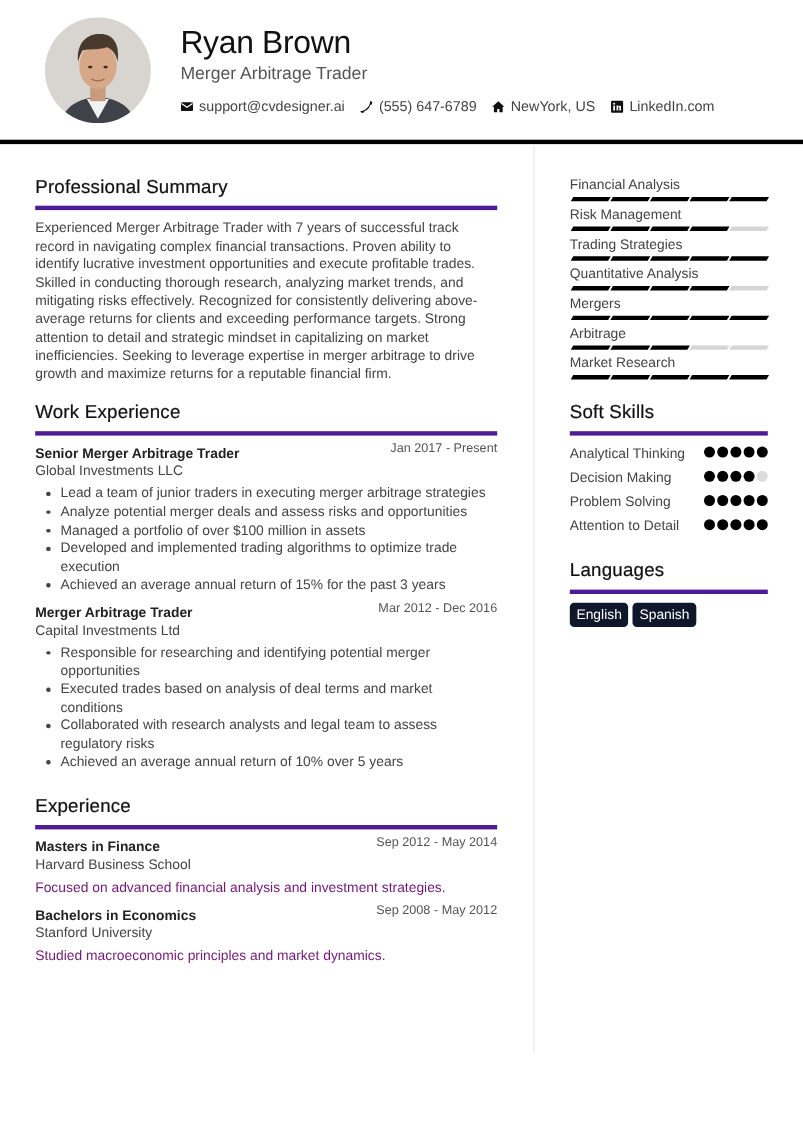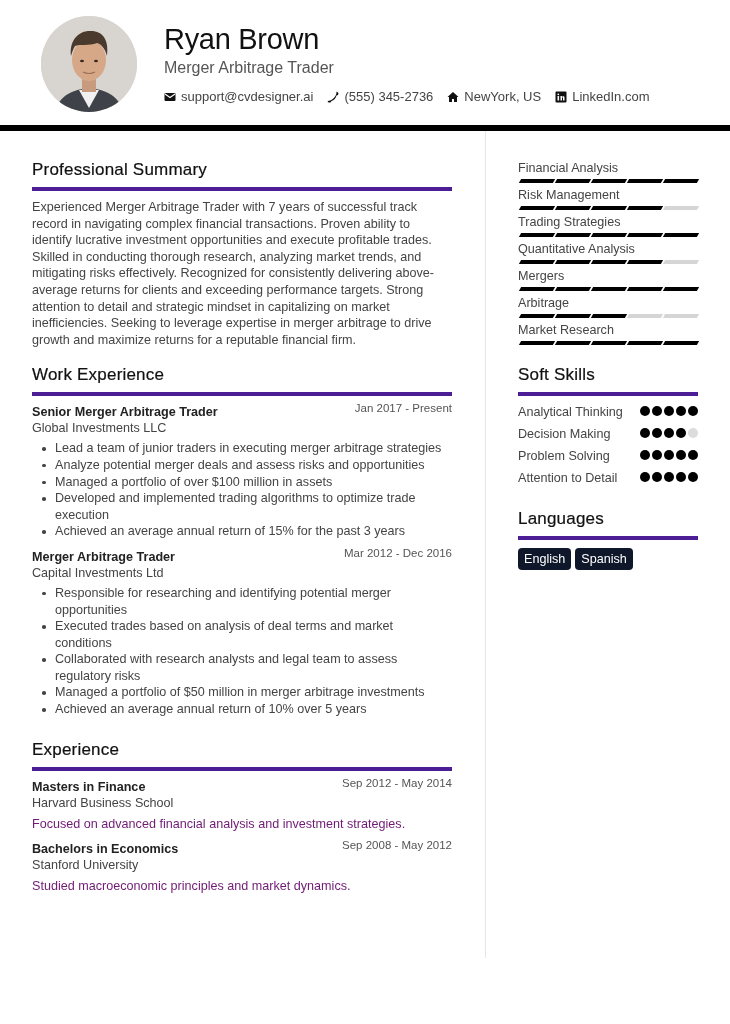"Ryan Brown" .header { border-bottom: 6px solid #000000 -> 4px solid #000000 }
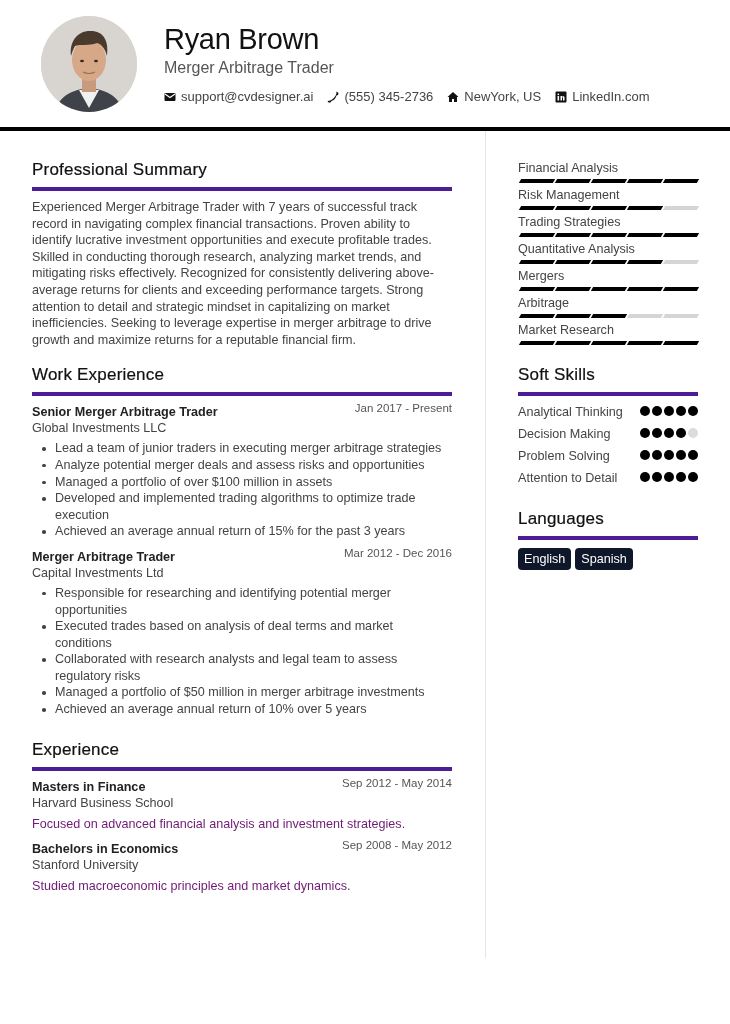"(555) 345-2736" span { text: 345-2736 -> 647-6789 }
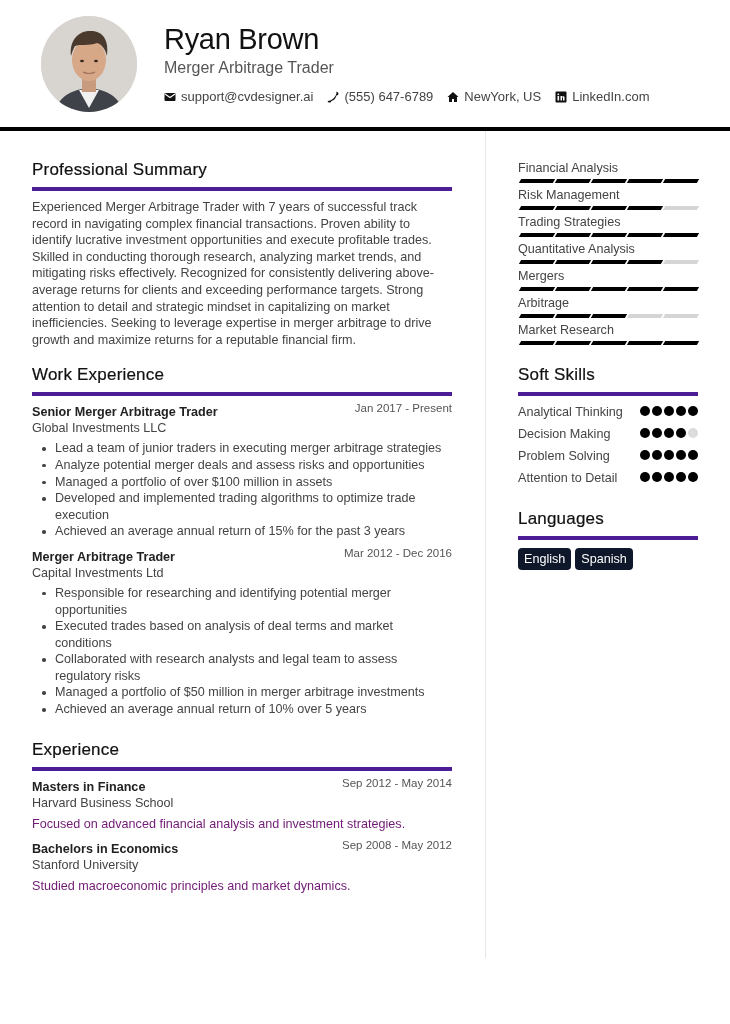"Managed a portfolio of $50" li { html: <li>Managed a portfolio of $50 million in merger arbitrage investments</li> -> none }
